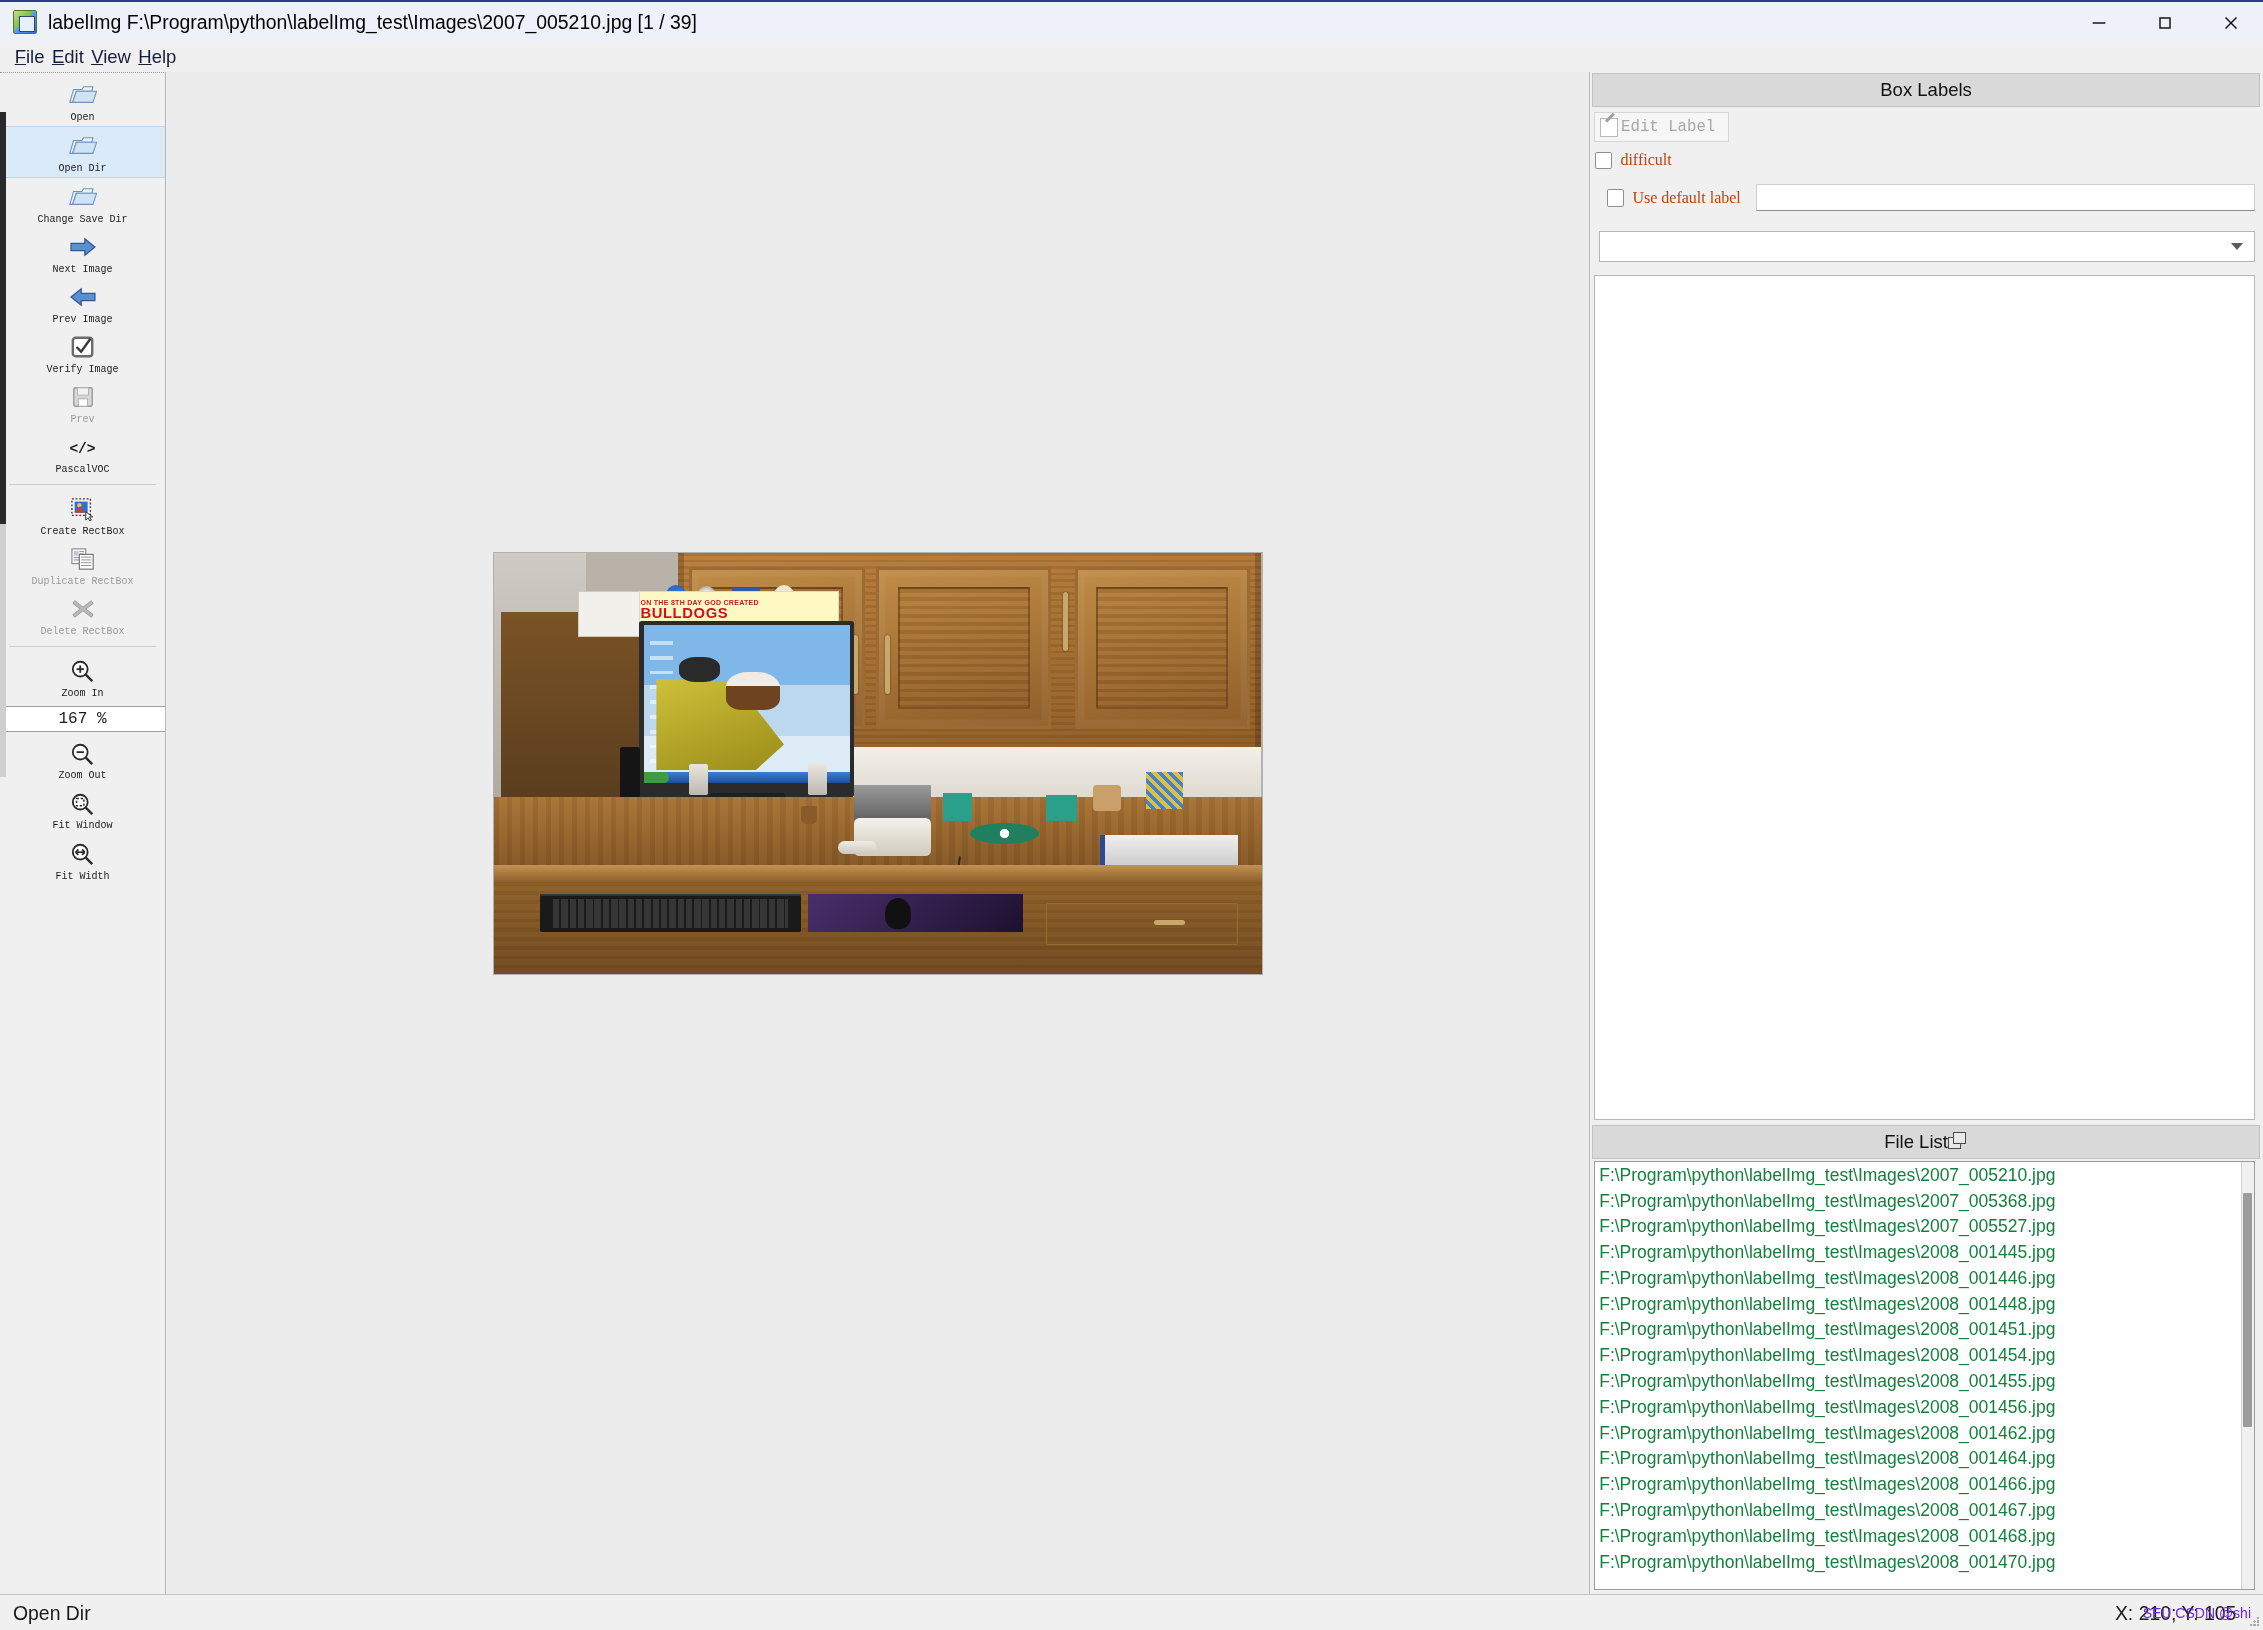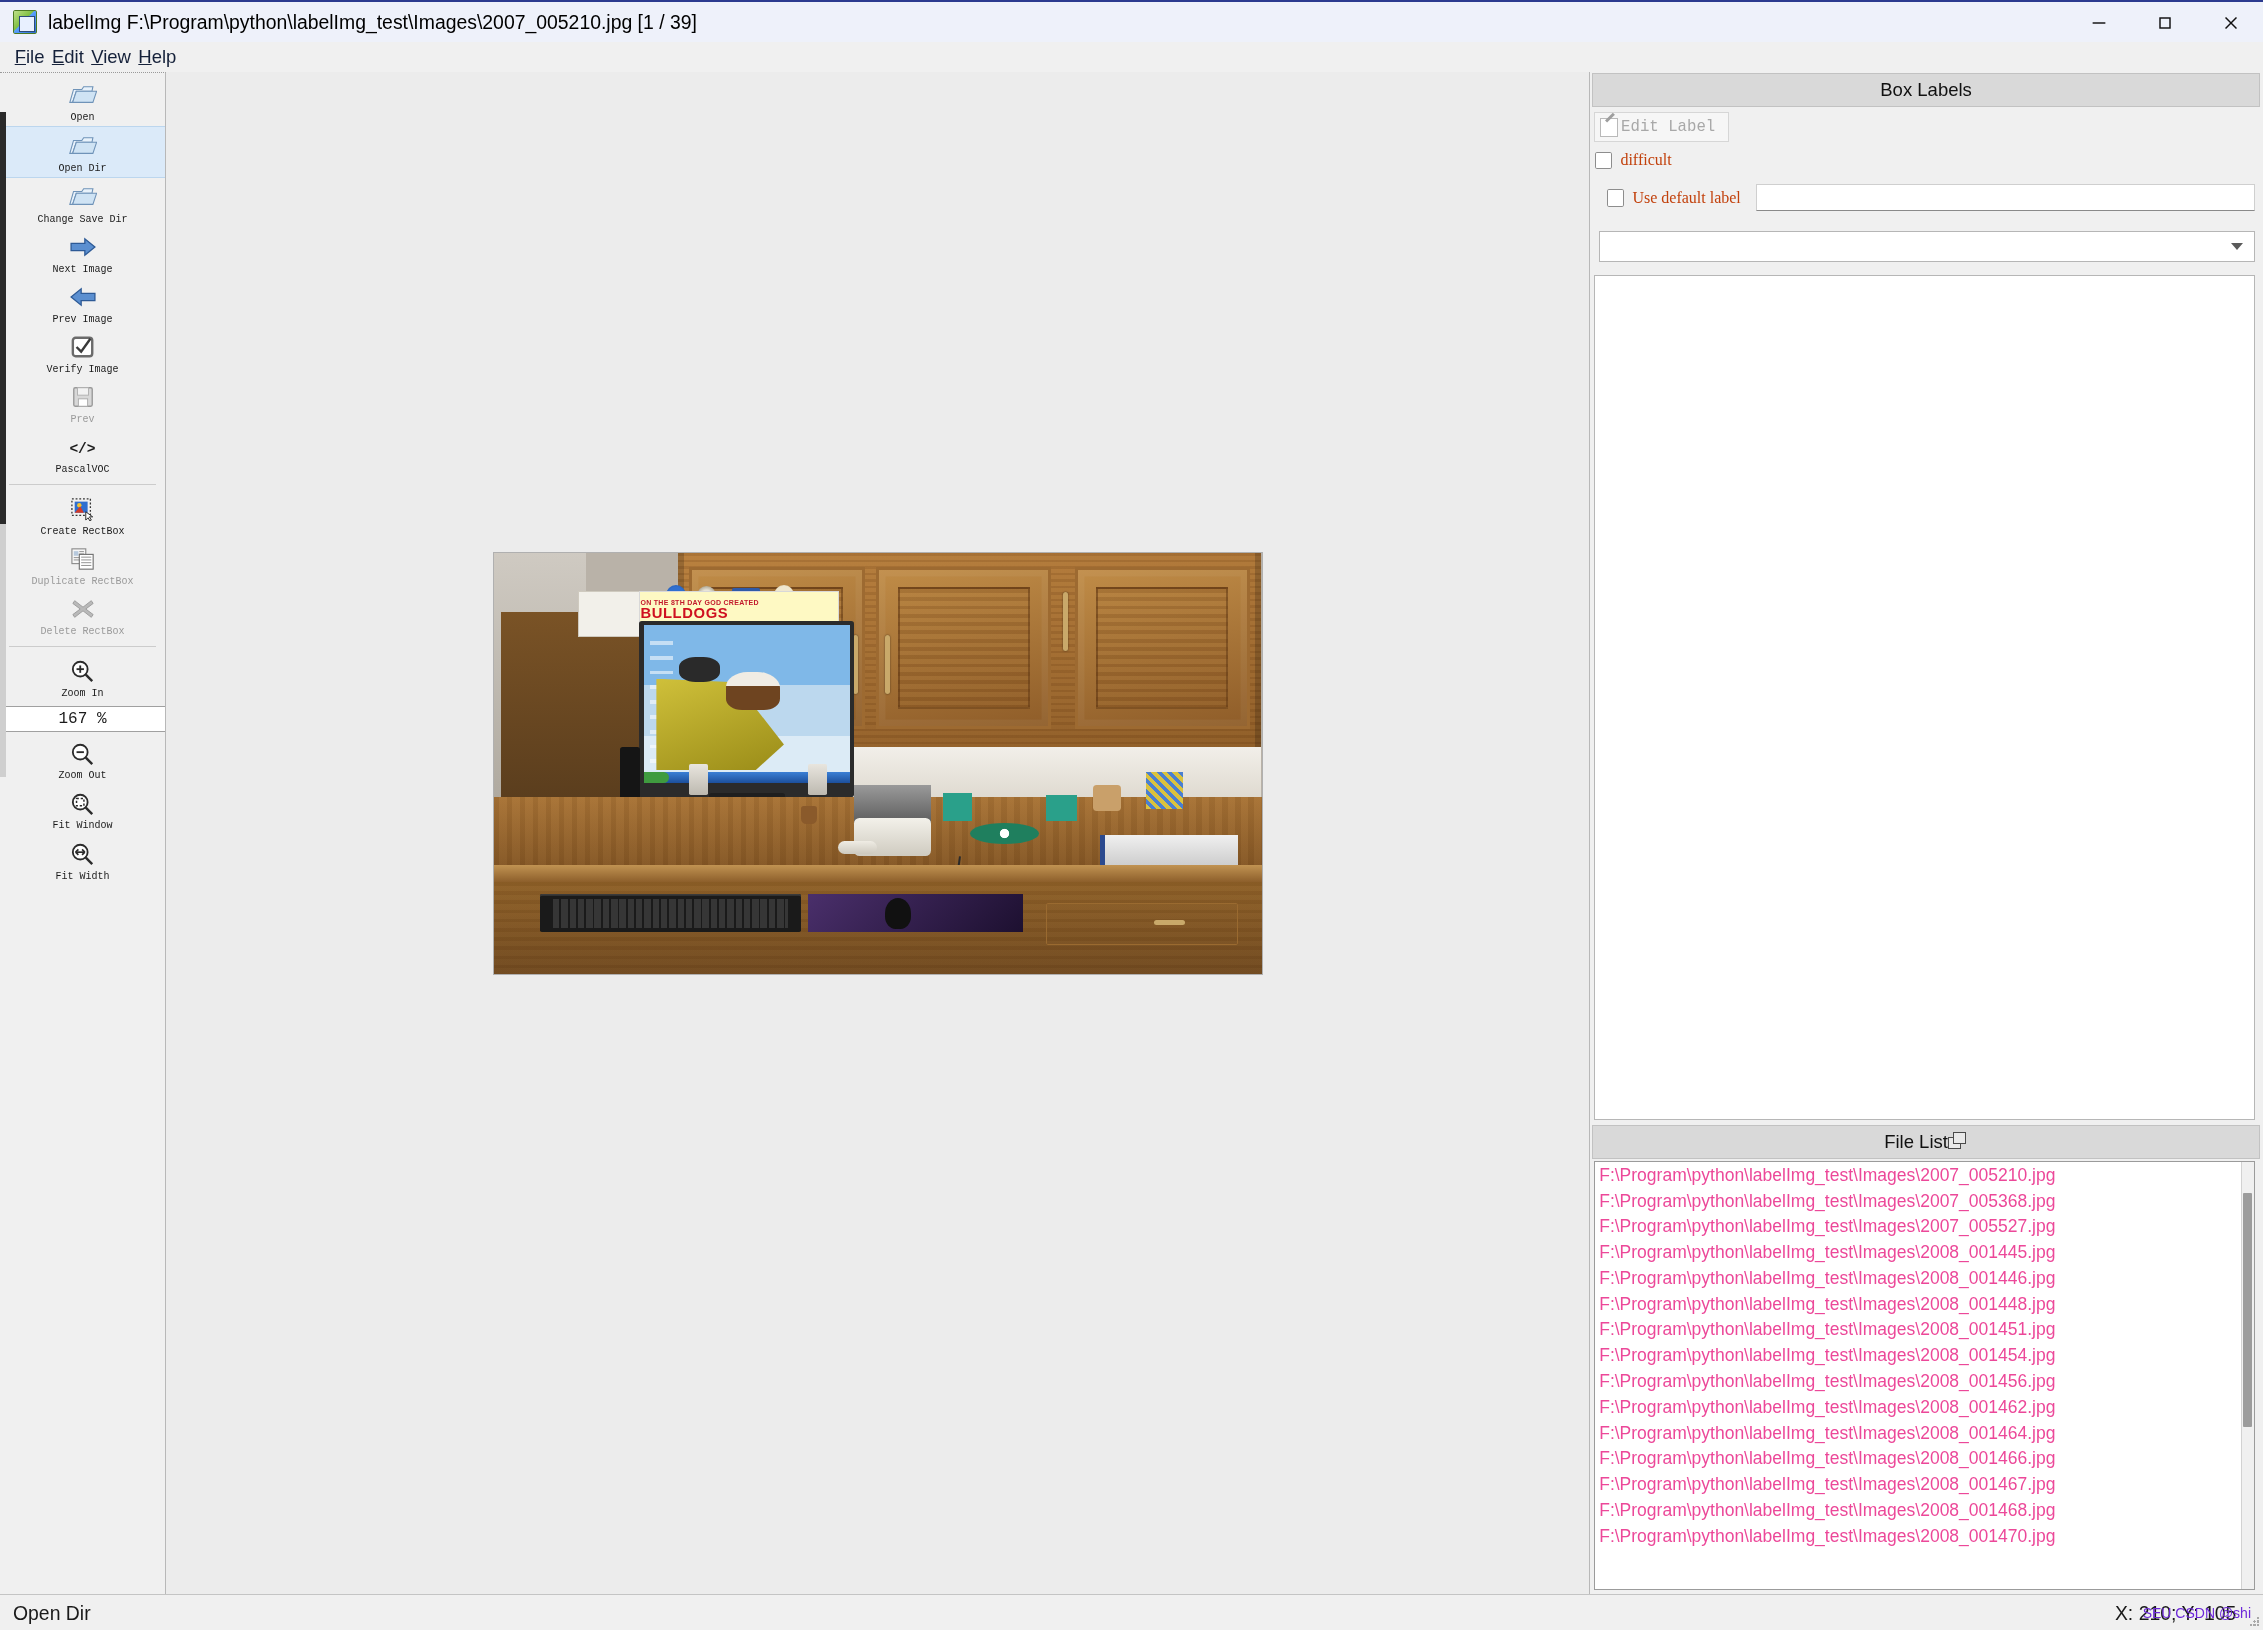"F:\Program\python\labelImg_test\Images\2" .file-row { color: #ec4899 -> #15803d }
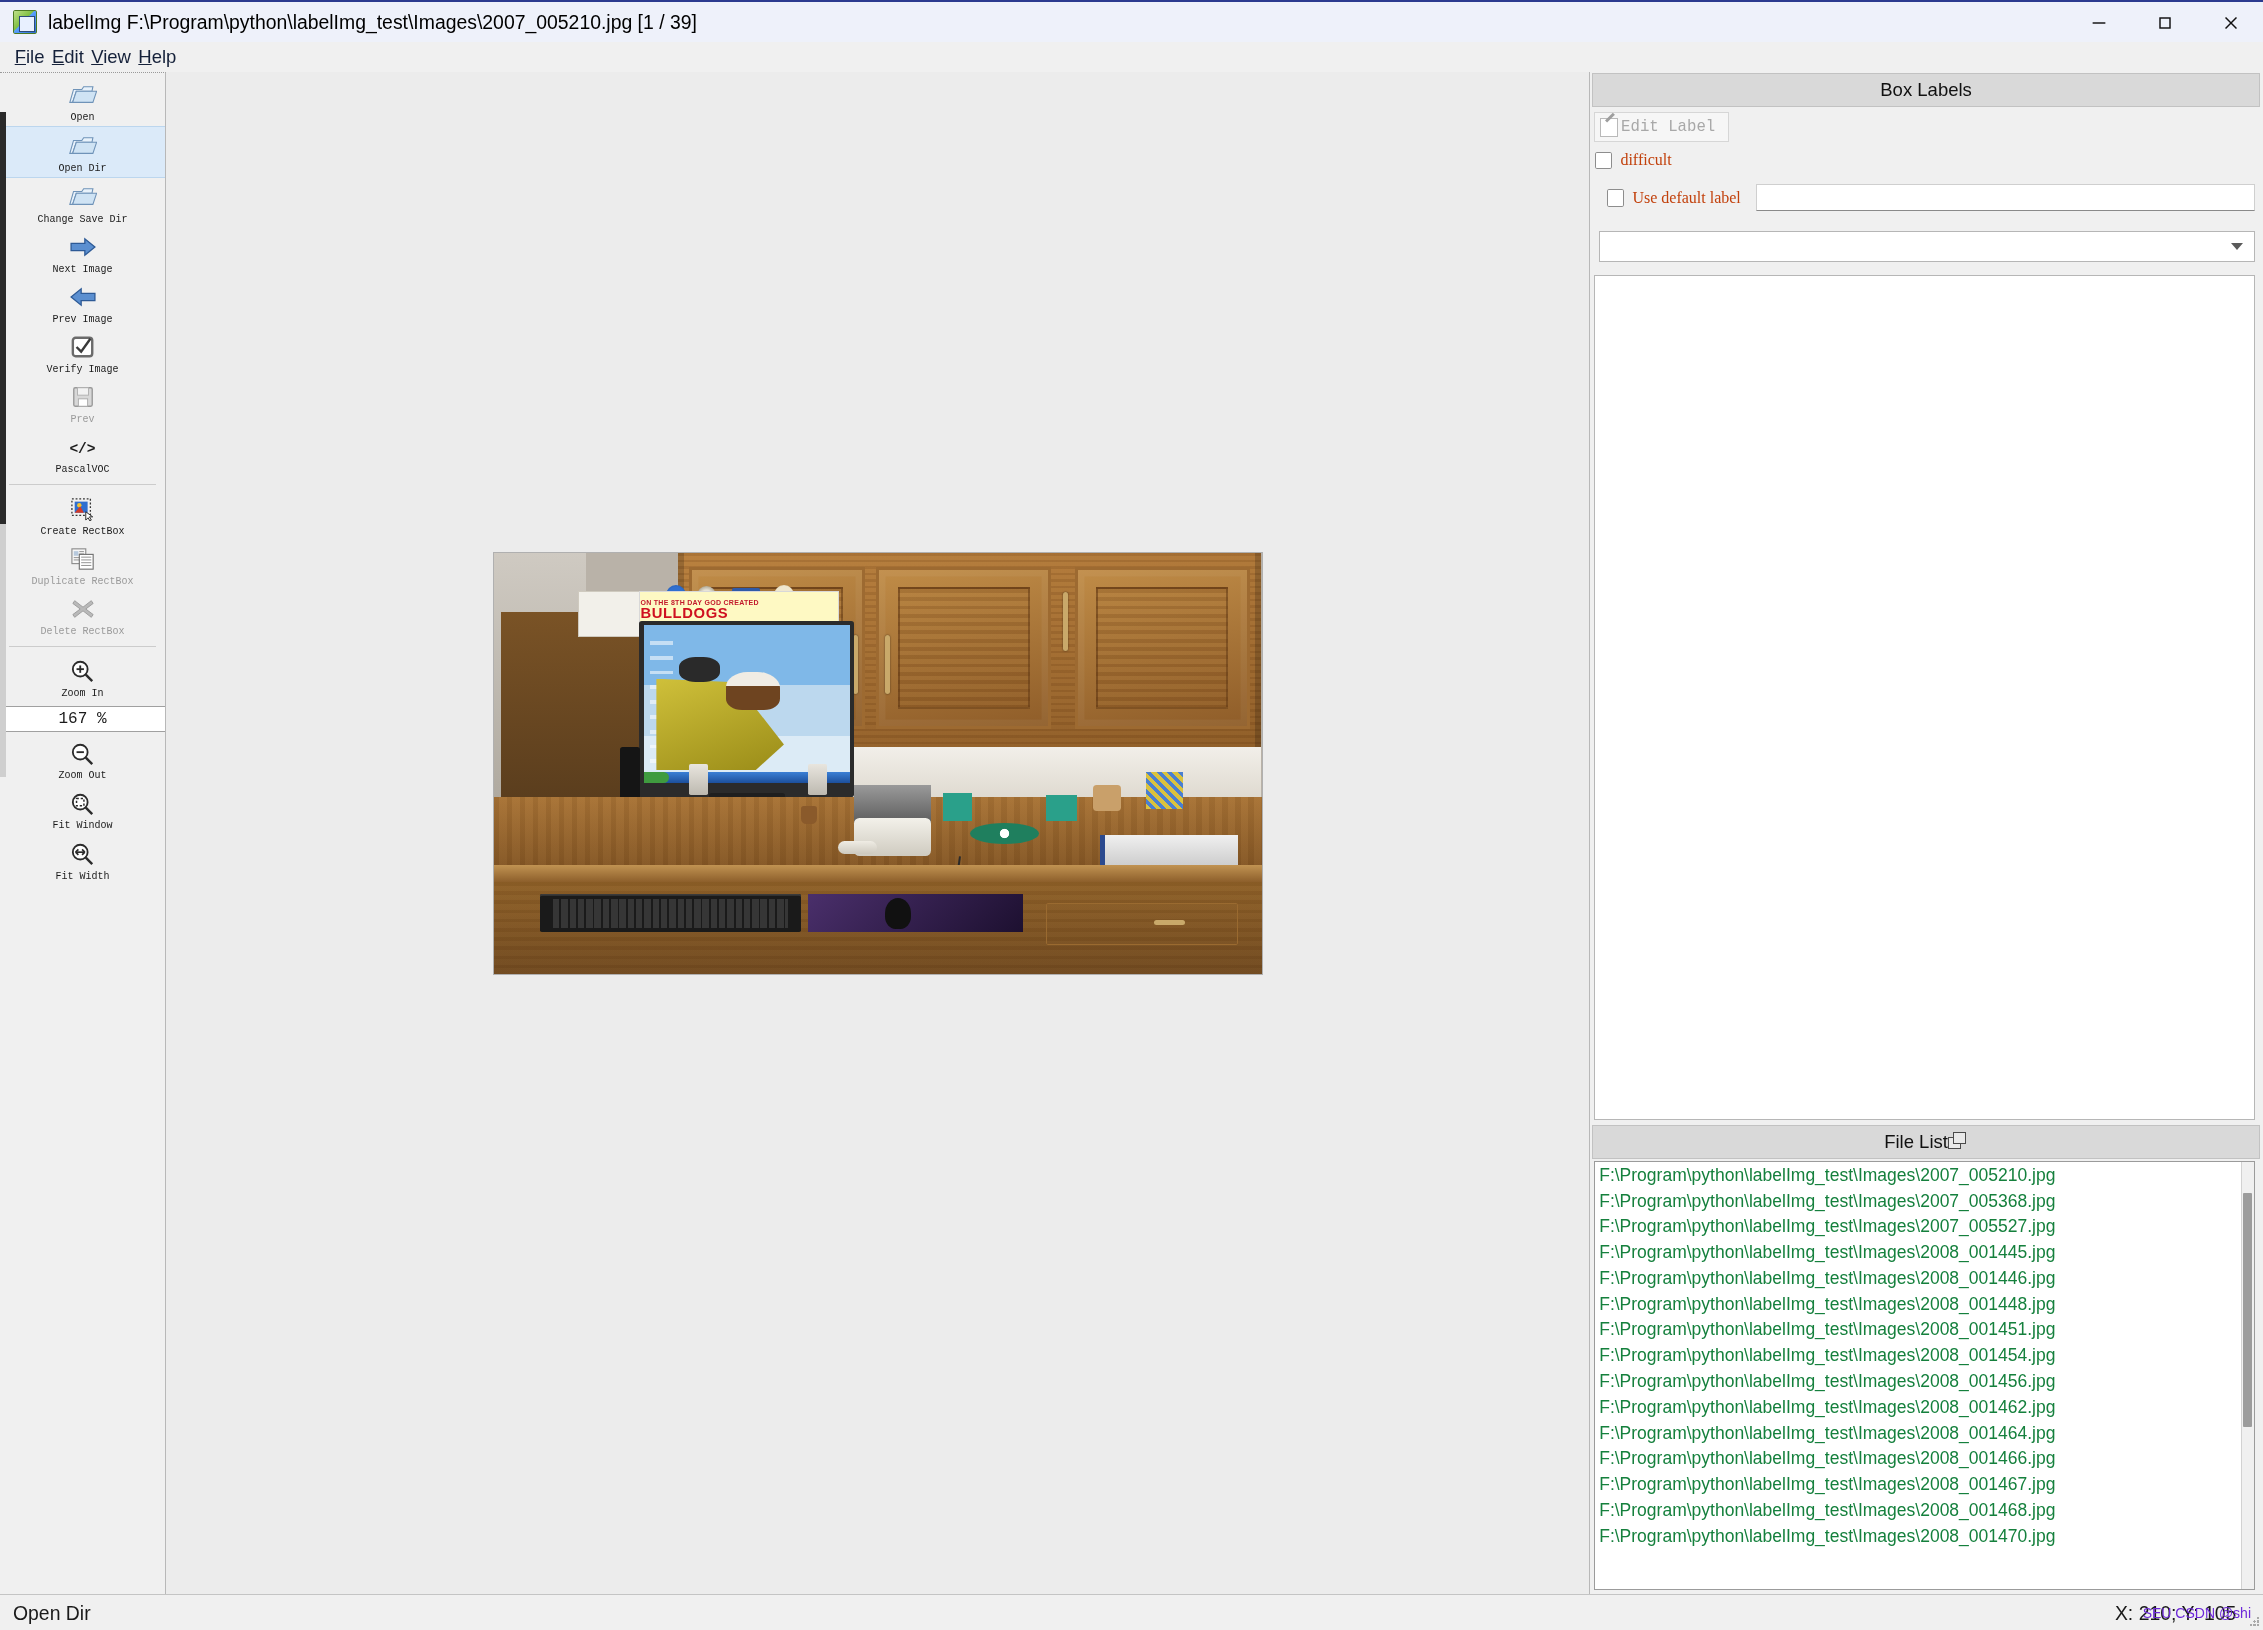"F:\Program\python\labelImg_test\Images\2008_001455.jpg" div.file-row { html: none -> <div>F:\Program\python\labelImg_test\Images\2008_001455.jpg</div> }
